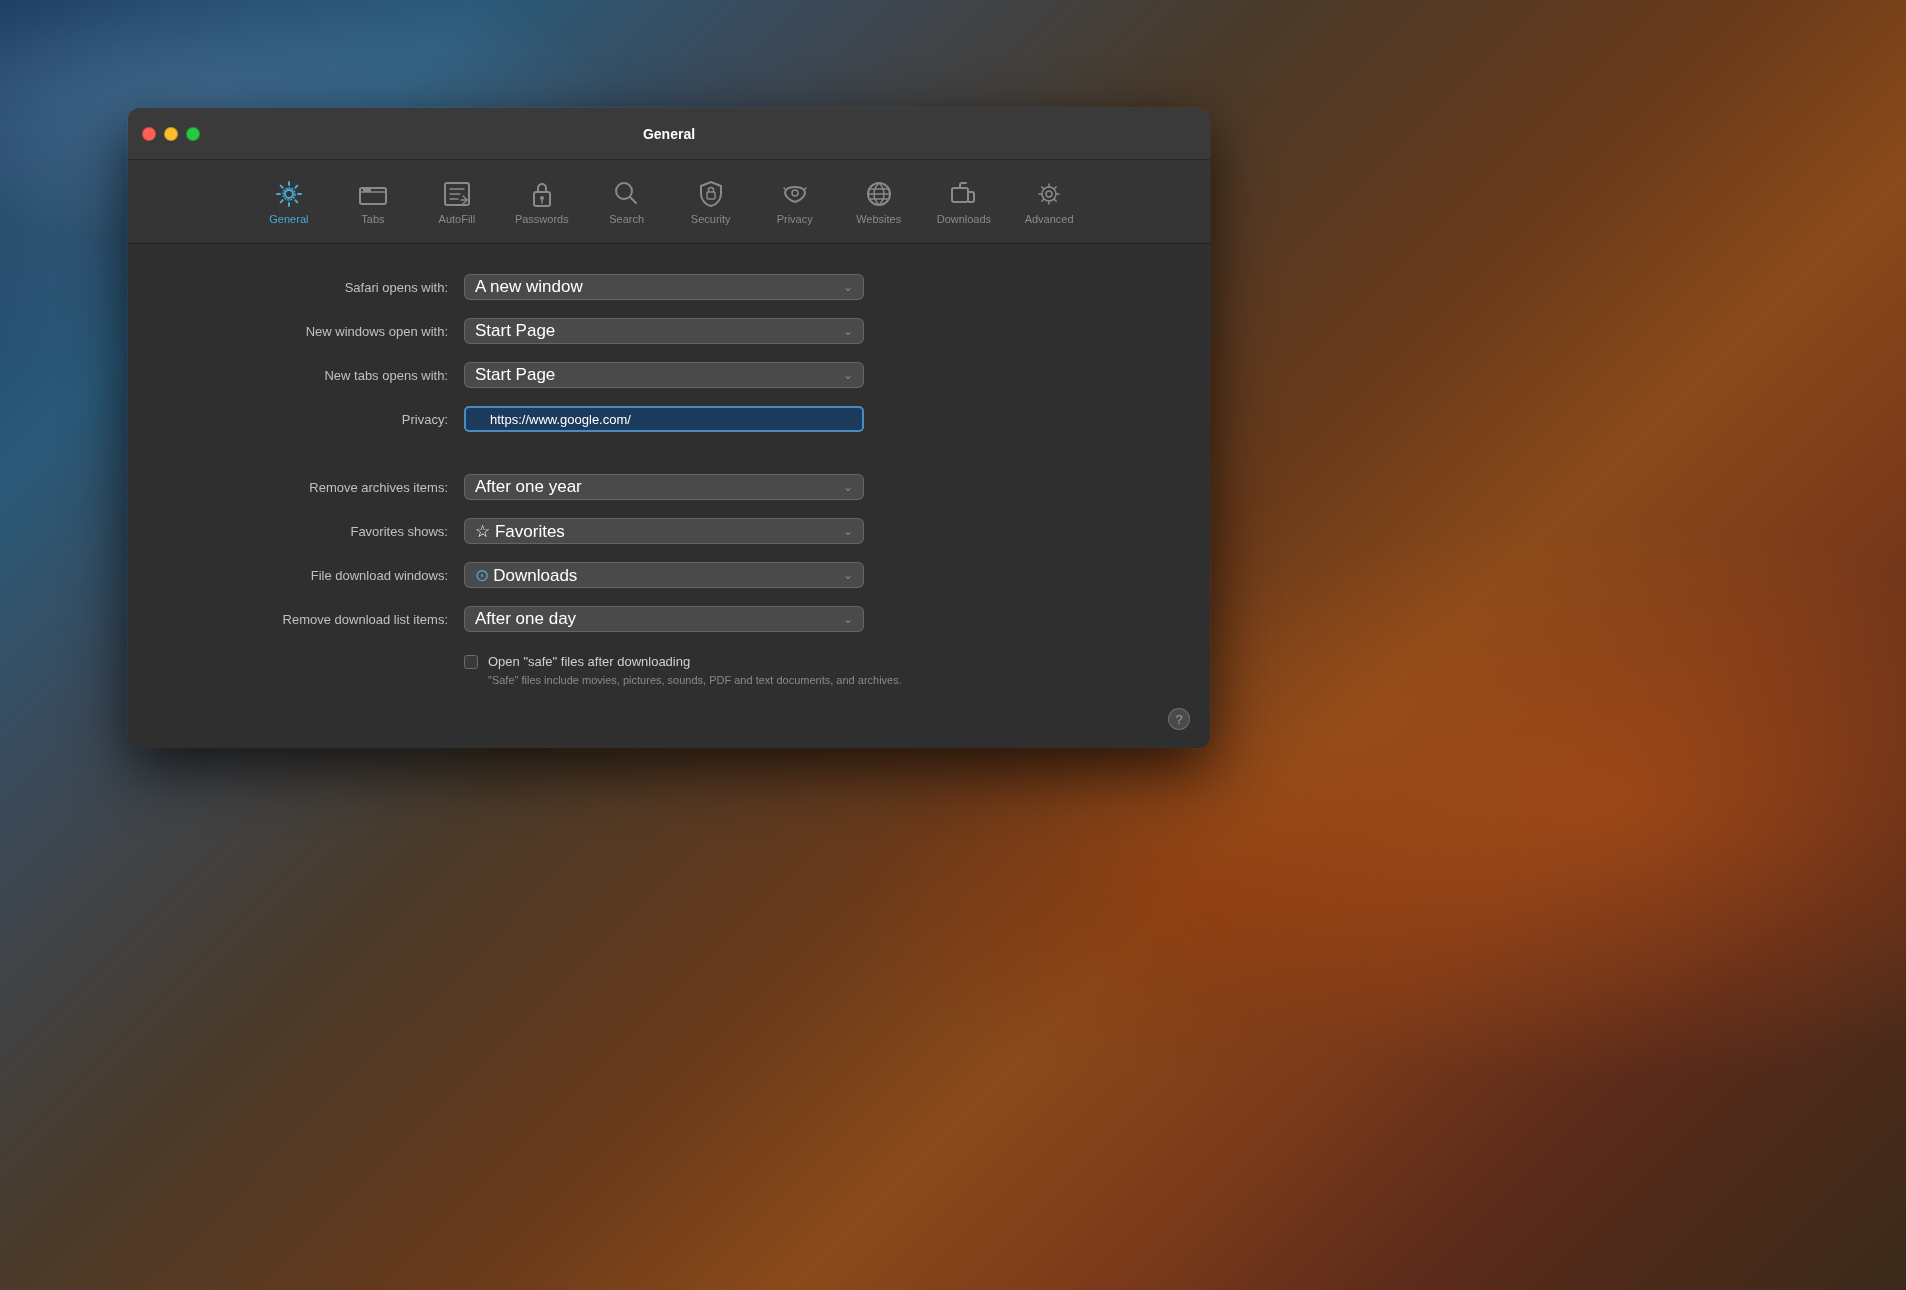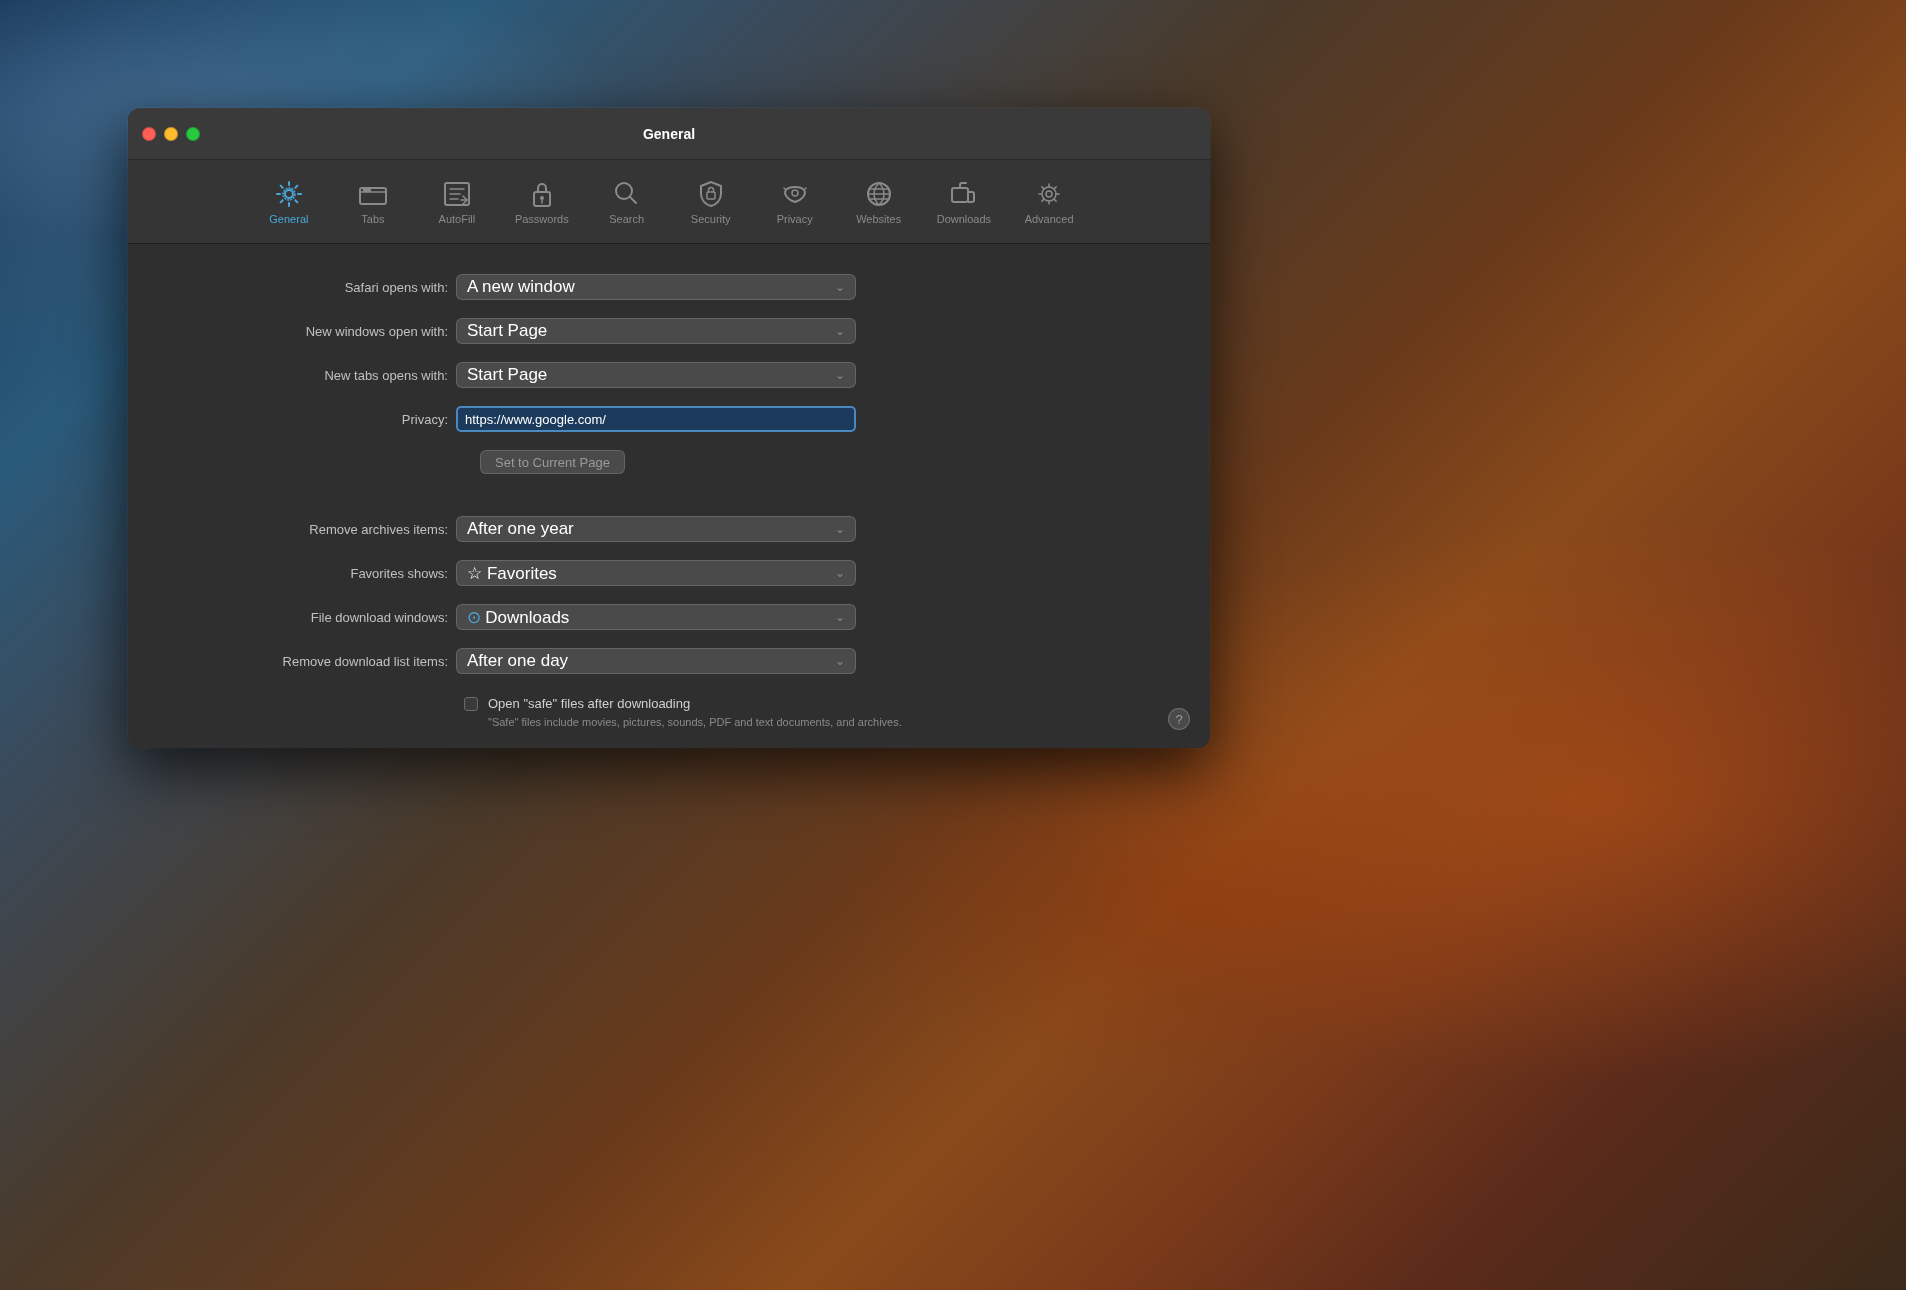"Safari opens with:" .form-row { gap: 8px -> 16px }
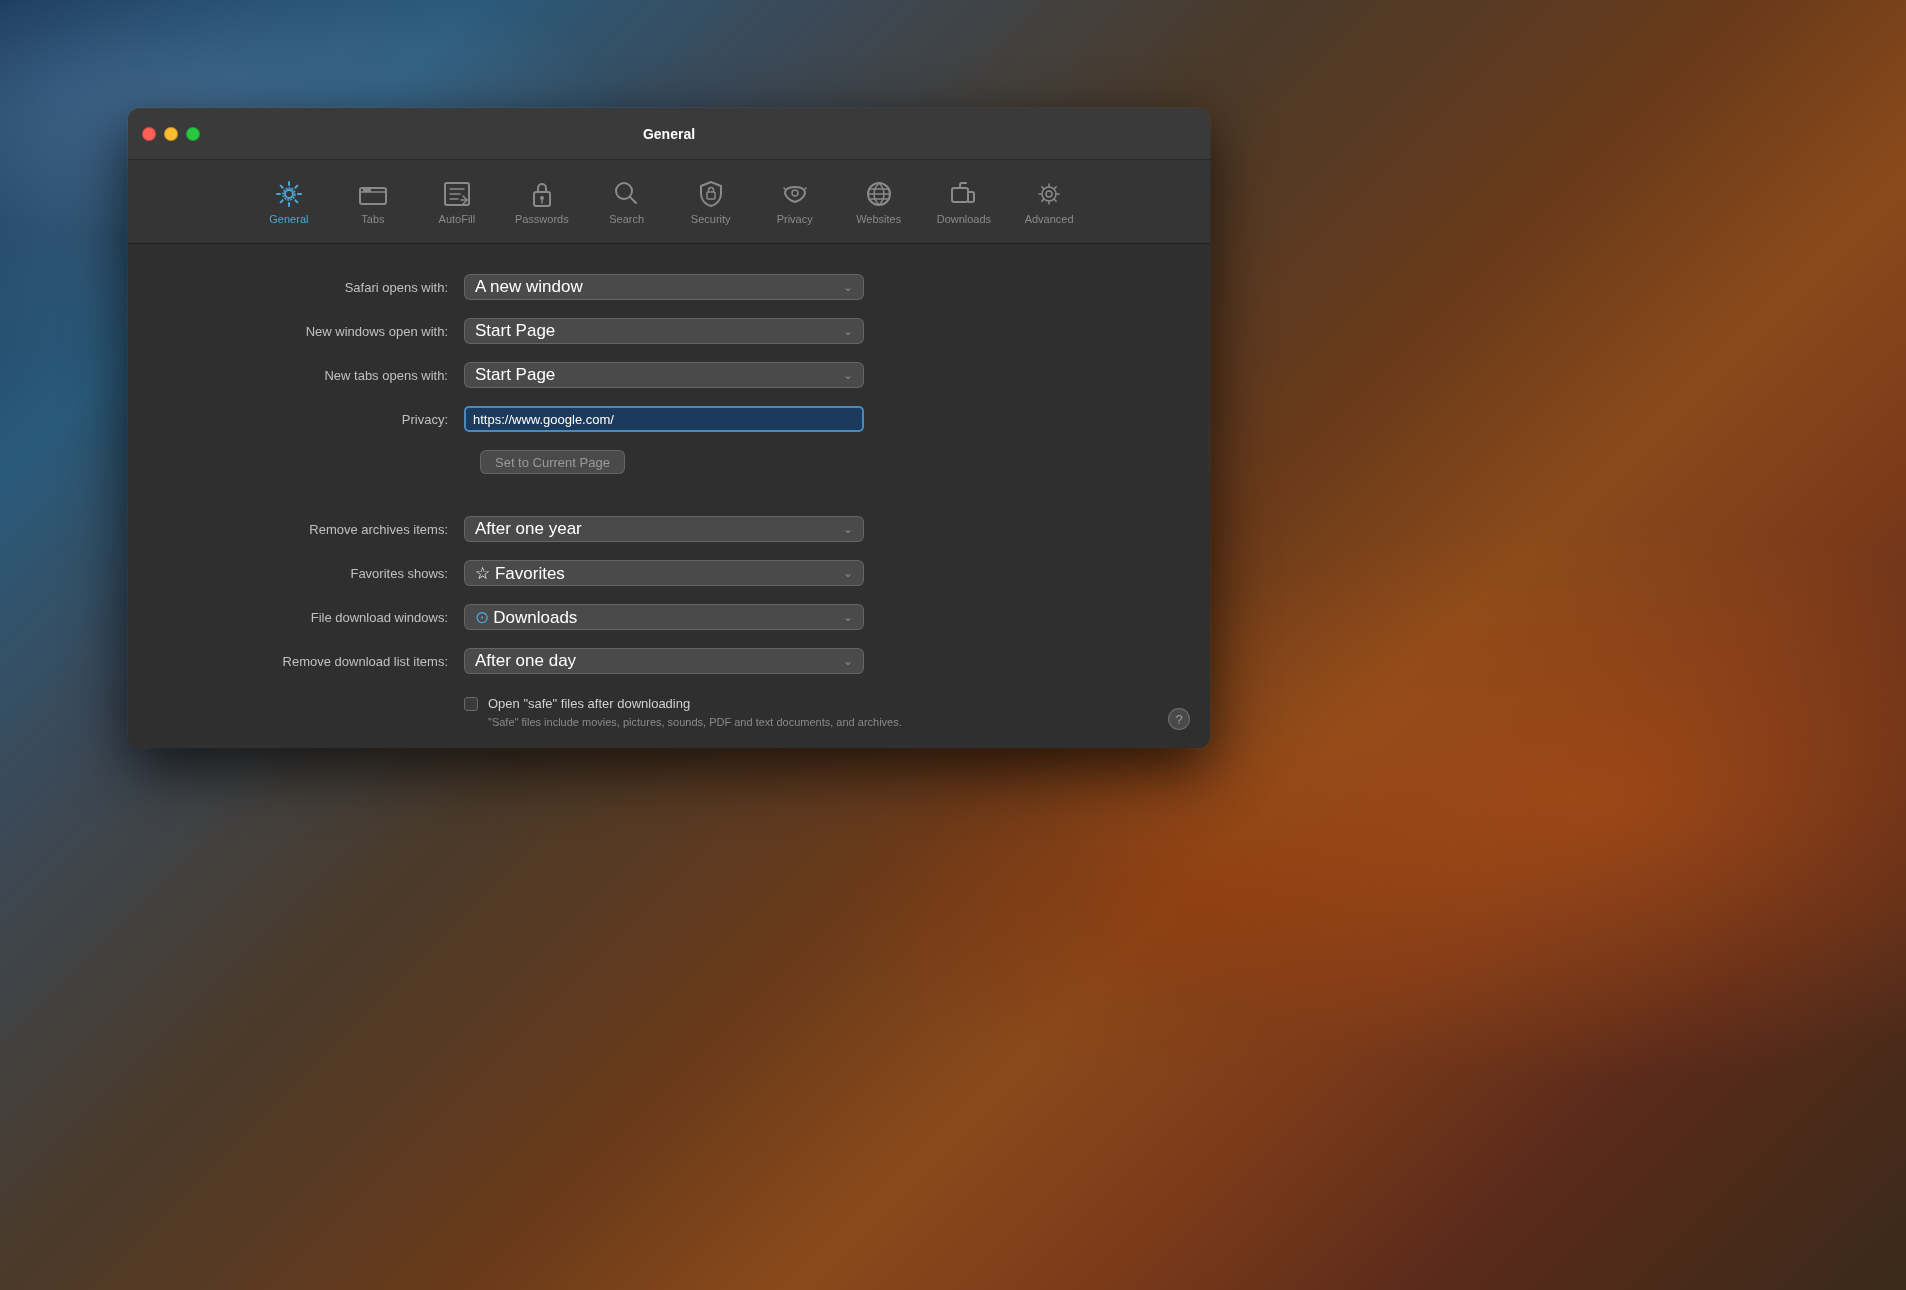"https://www.google.com/" .homepage-input { padding: 4px 7px -> 4px 24px }
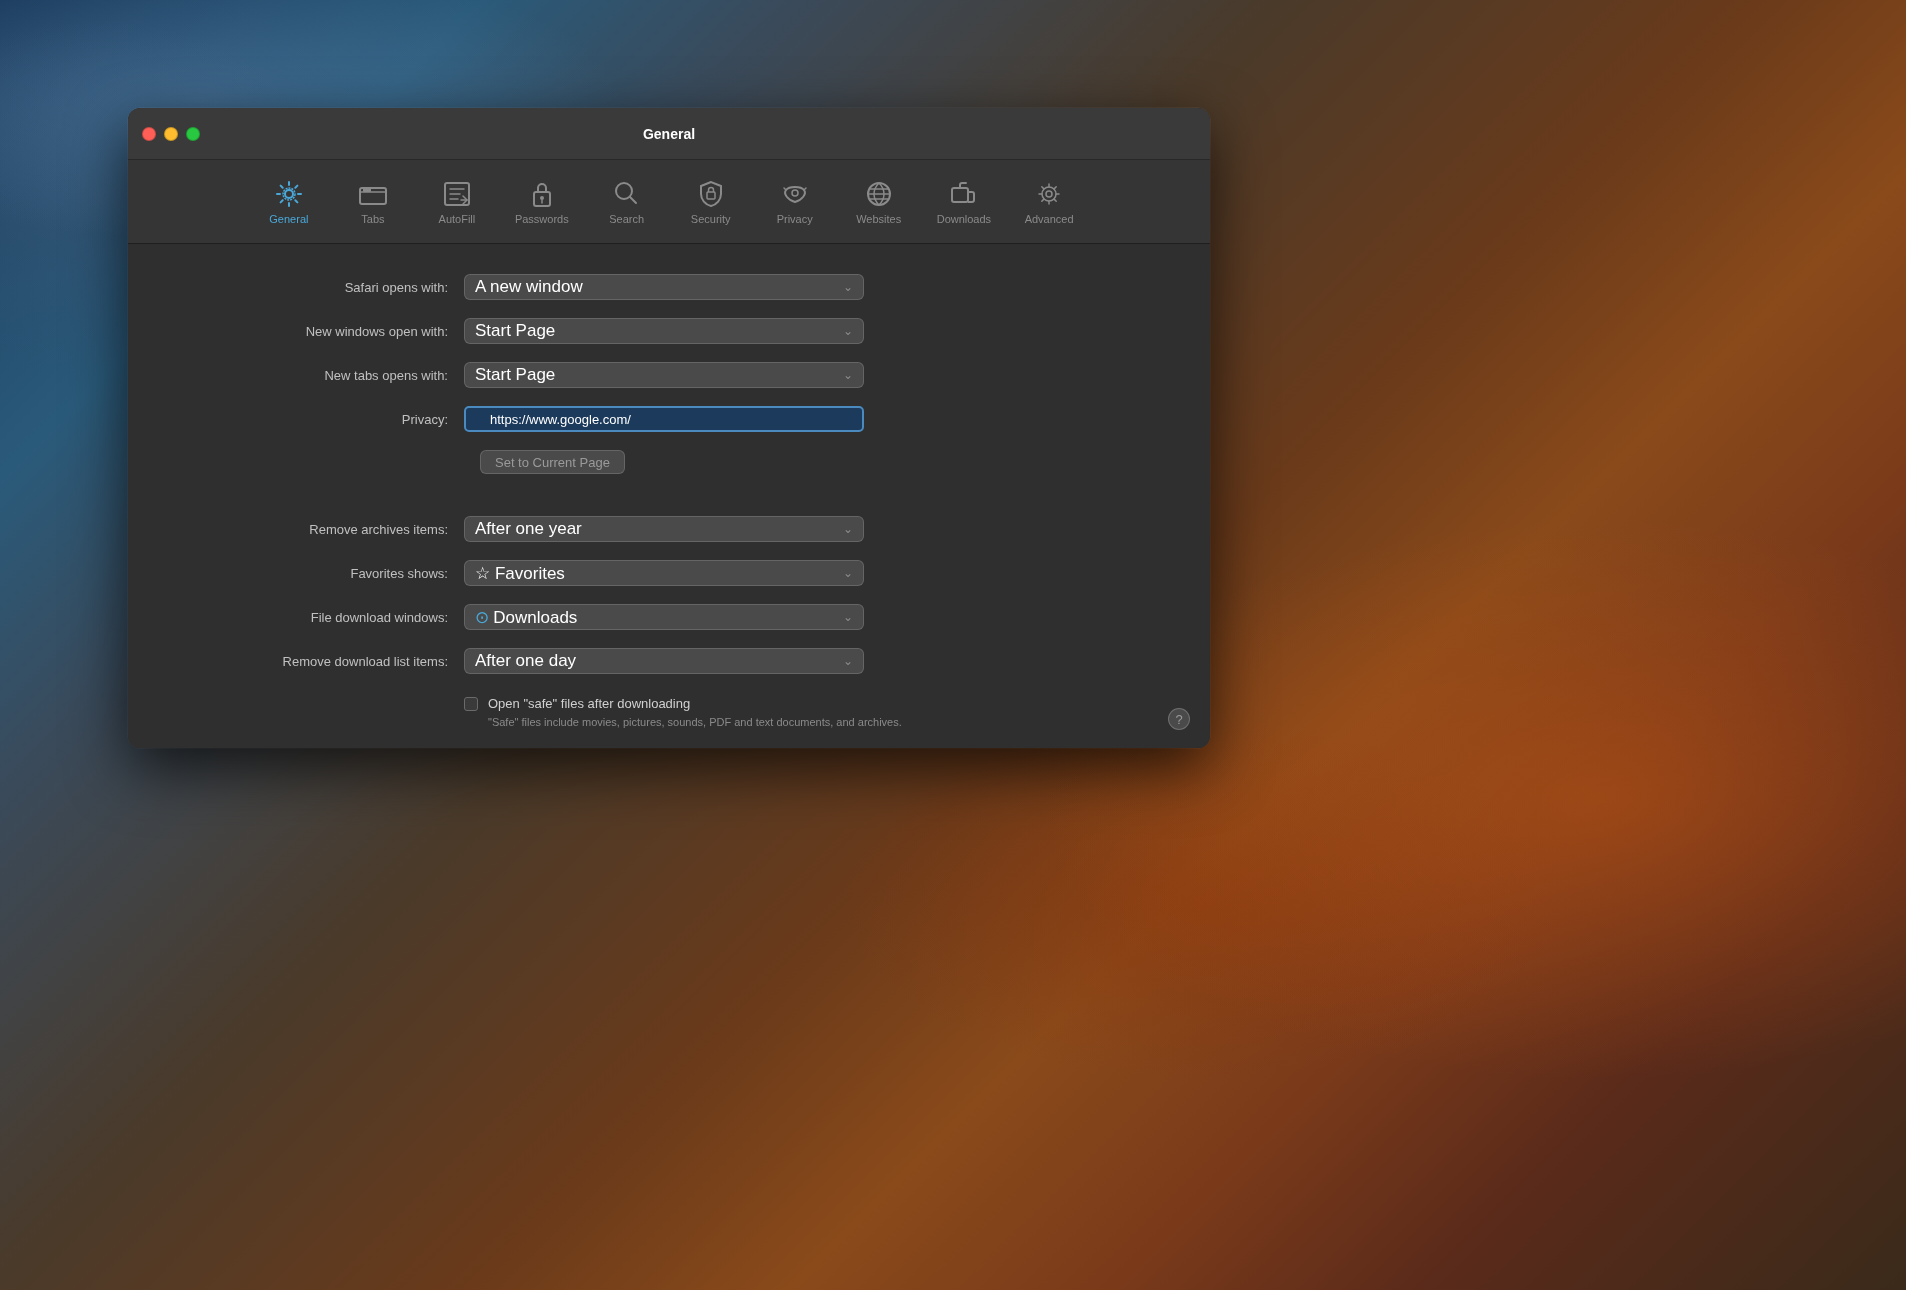"Set to Current Page" div.btn-row { html: <div> <div></div> <button> <span>Set to Current Page</span> </button> </div> -> none }
